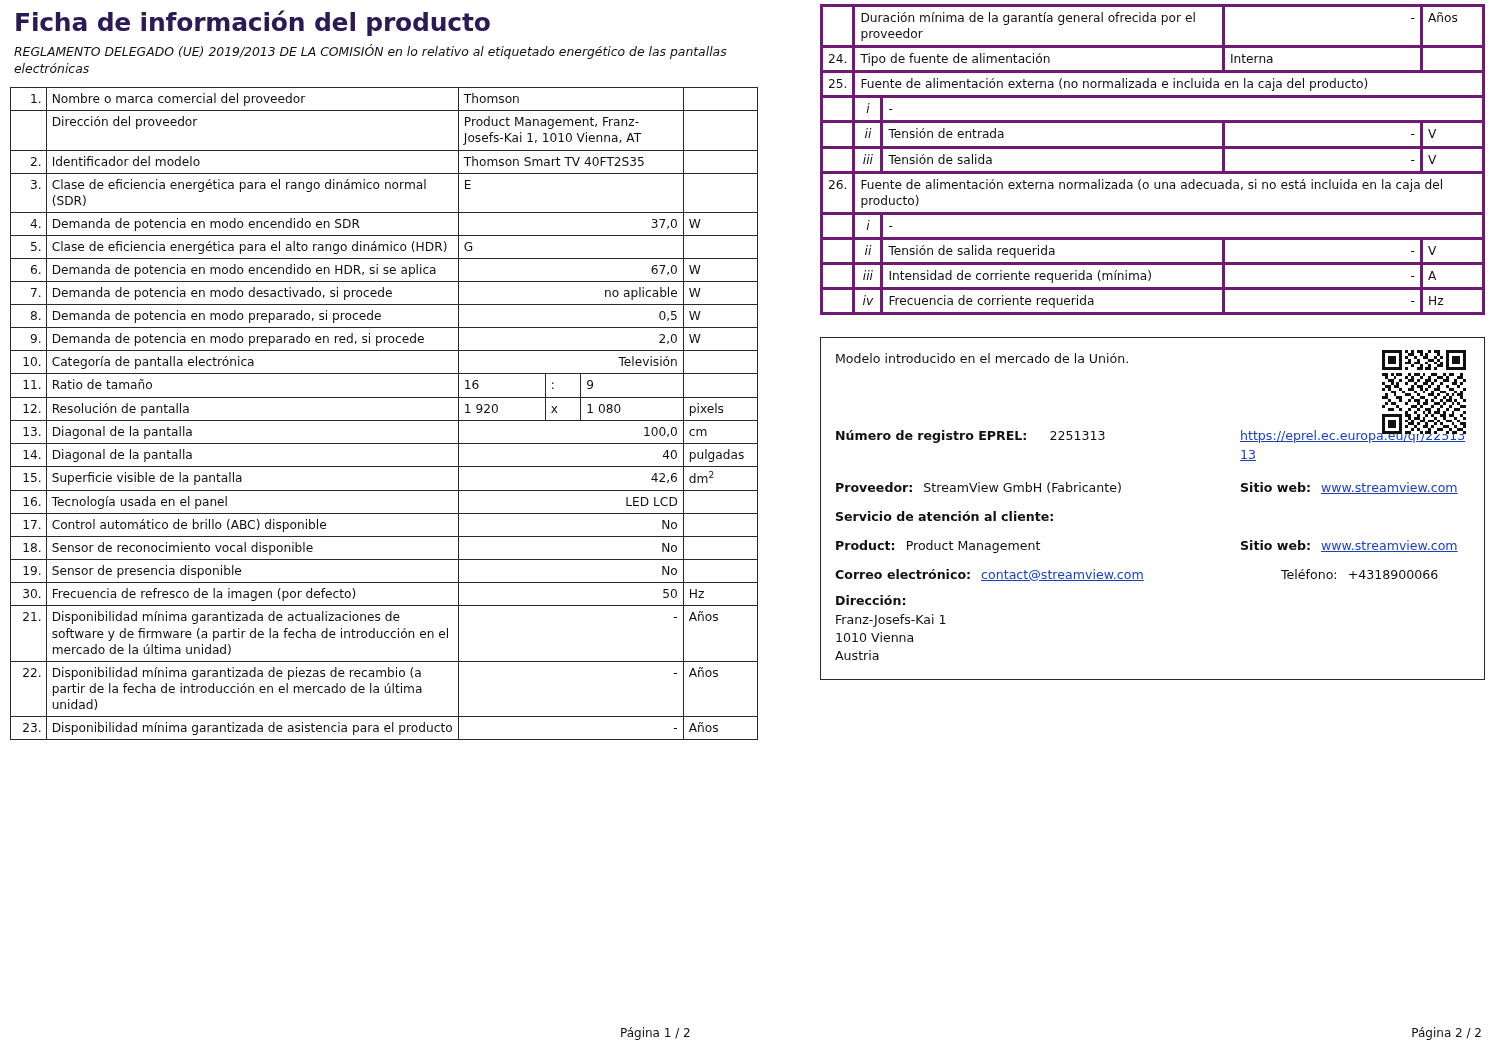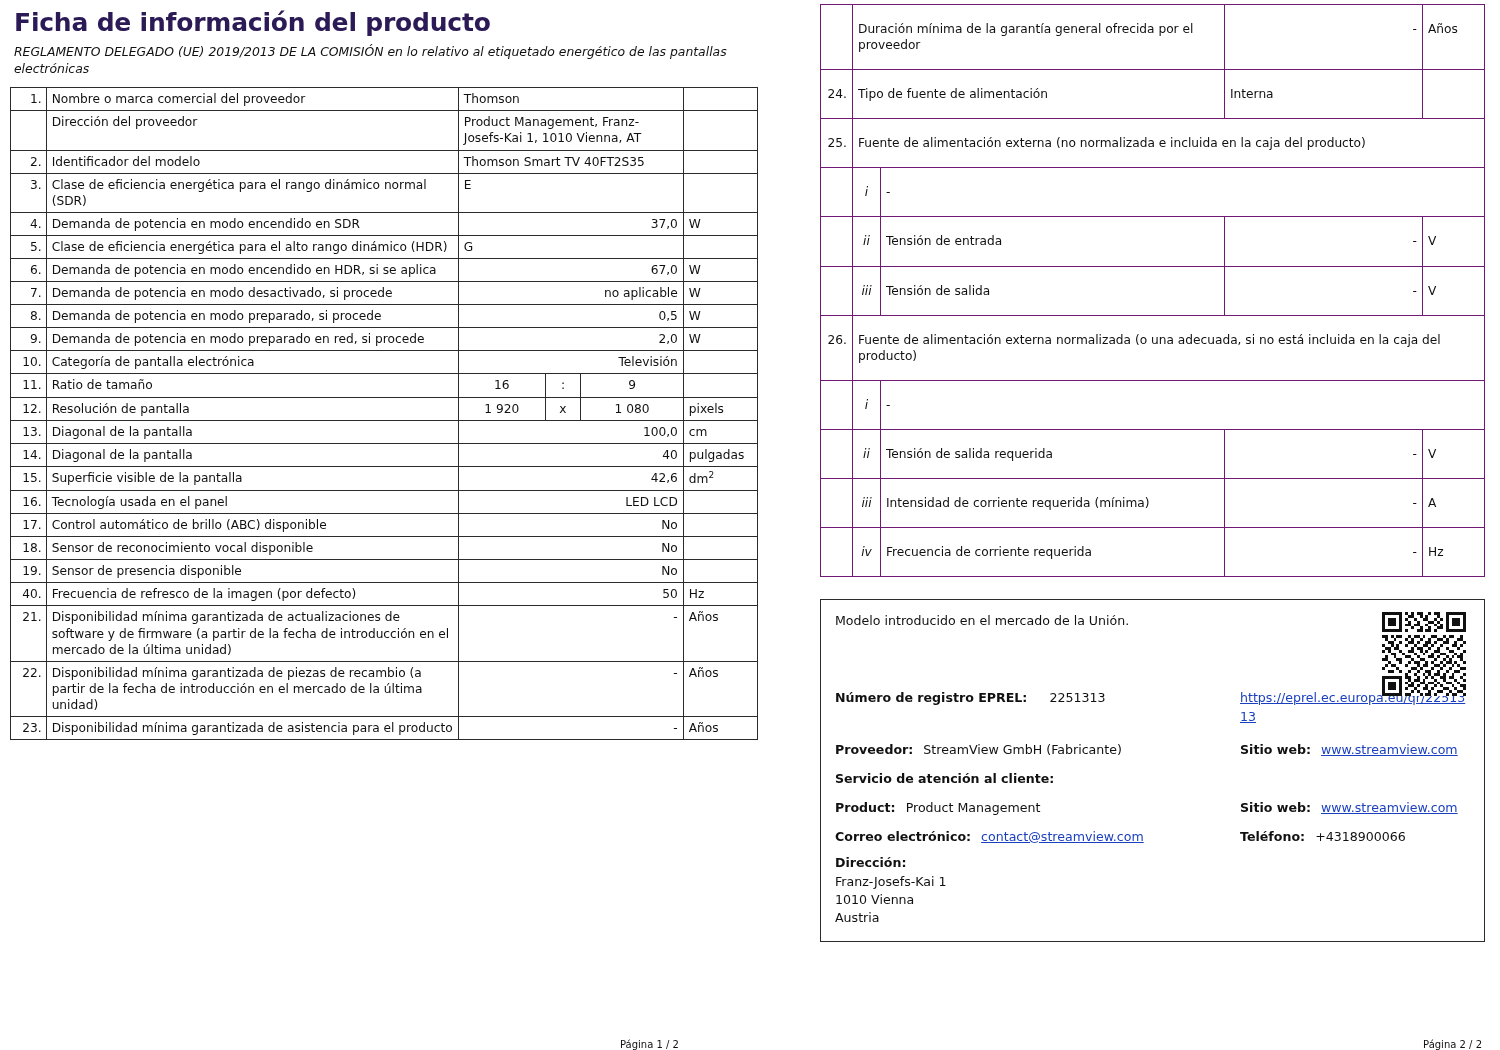"Duración mínima de la garantía" .rt td { border: 1px solid #701a75 -> 3px solid #701a75; padding: 16px 5px -> 3px 5px }
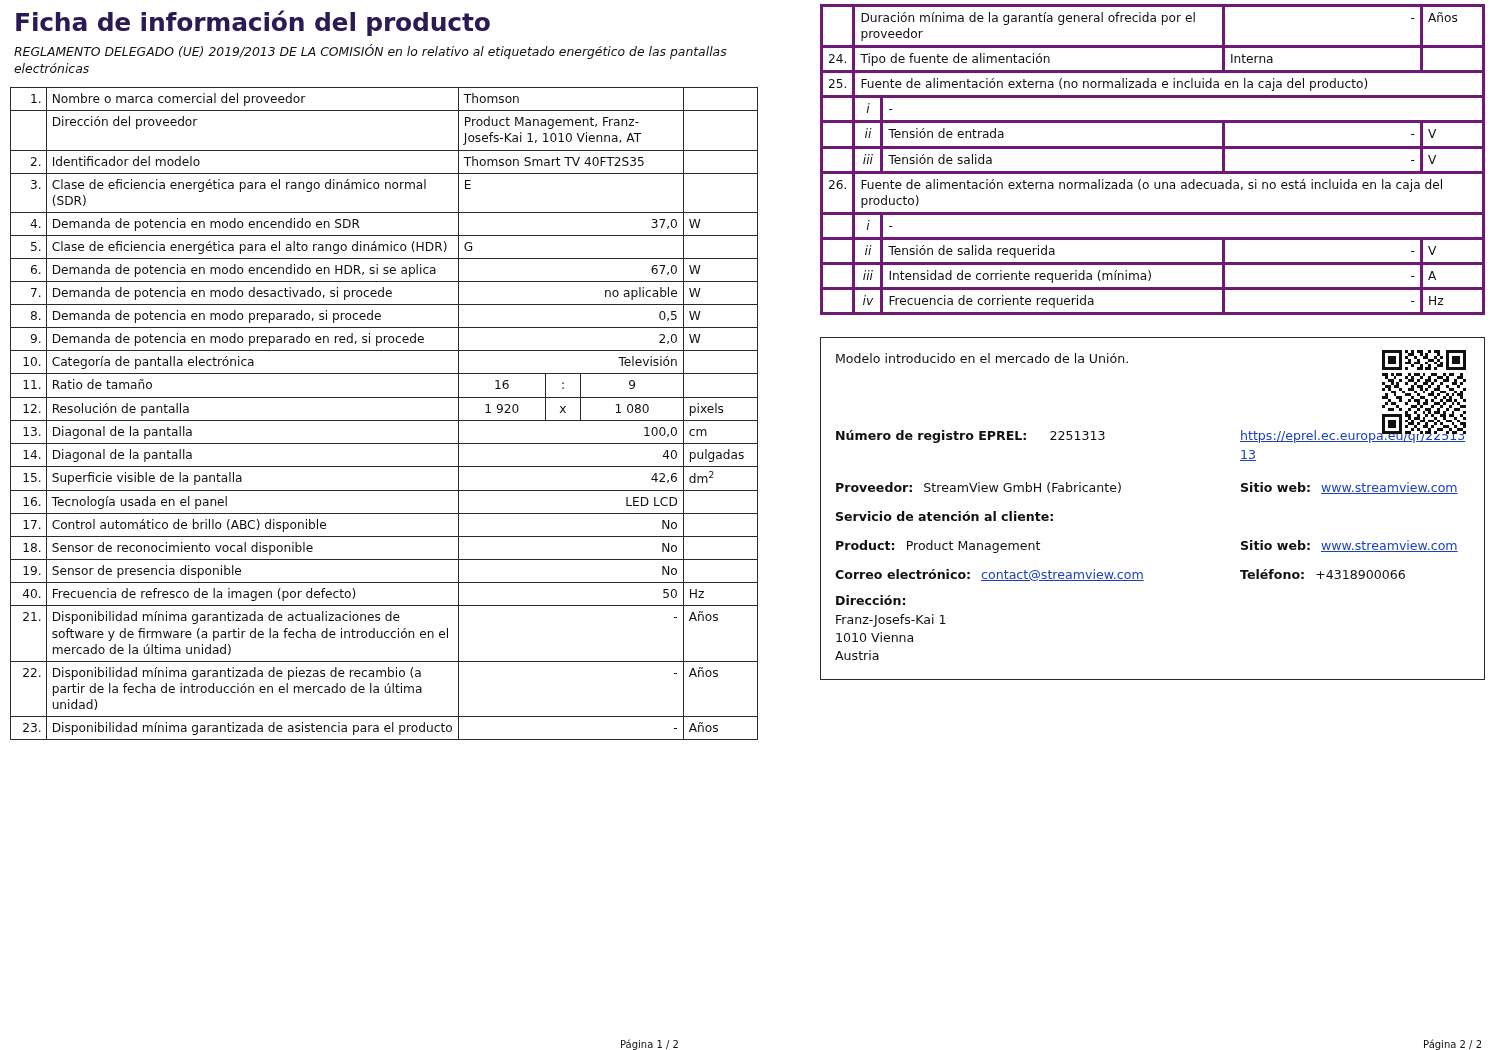"16" .c { text-align: center -> left }
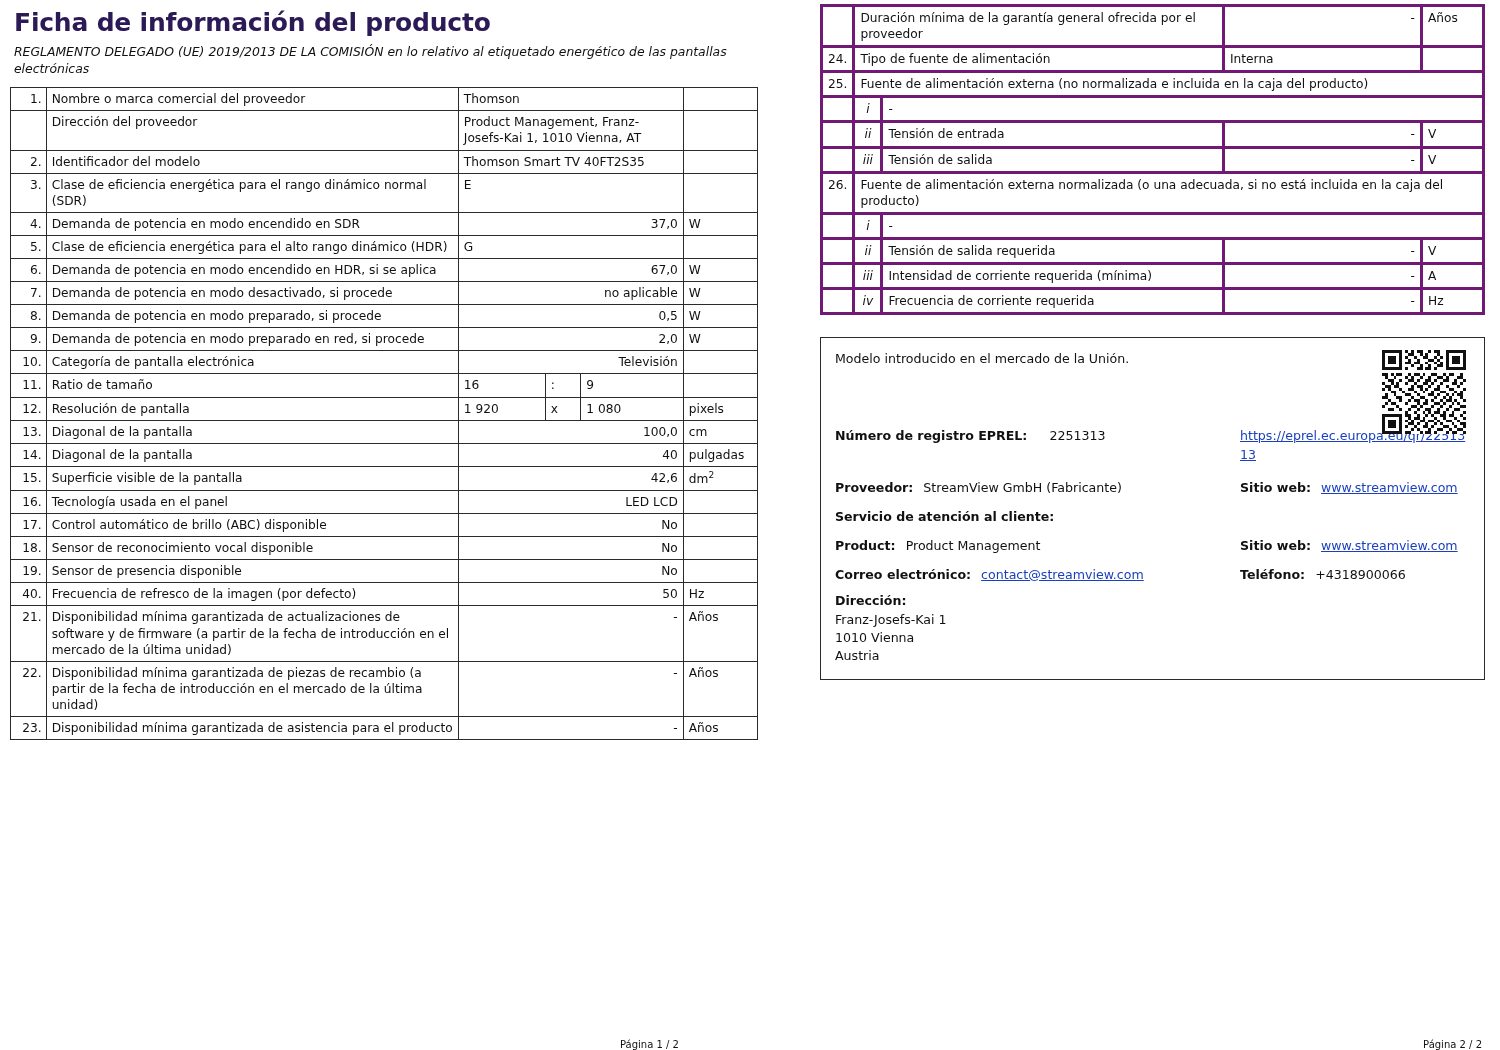"Teléfono:" span { font-weight: bold -> normal; margin-left: none -> 41px }
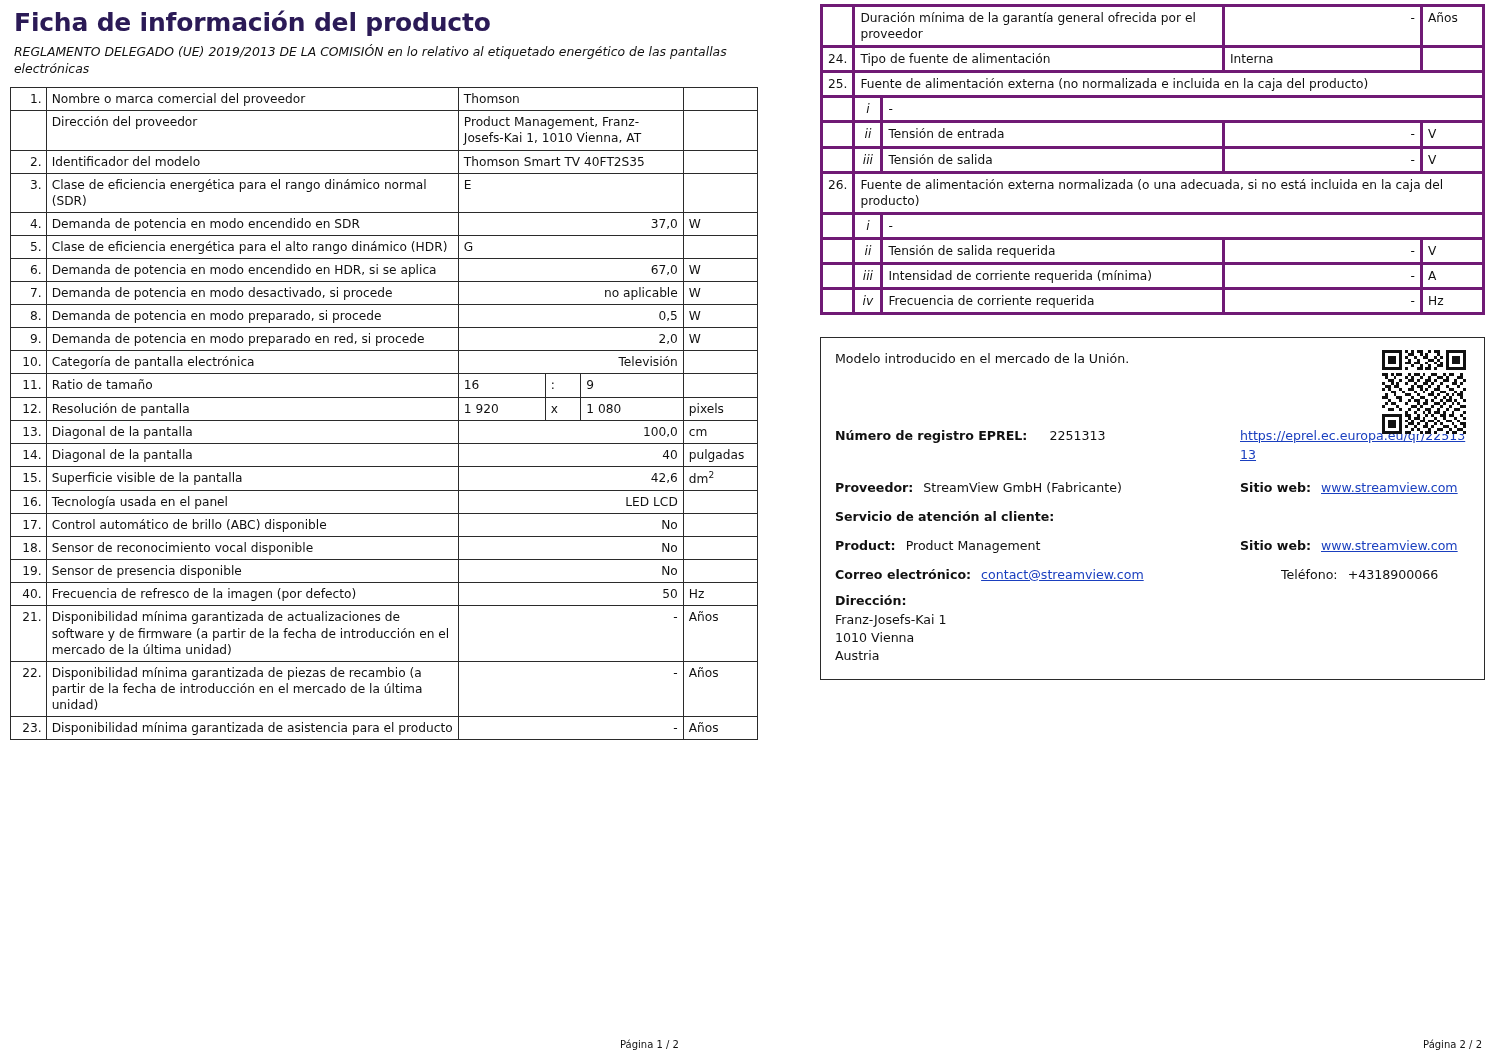"40." td.num { text: 40 -> 30 }
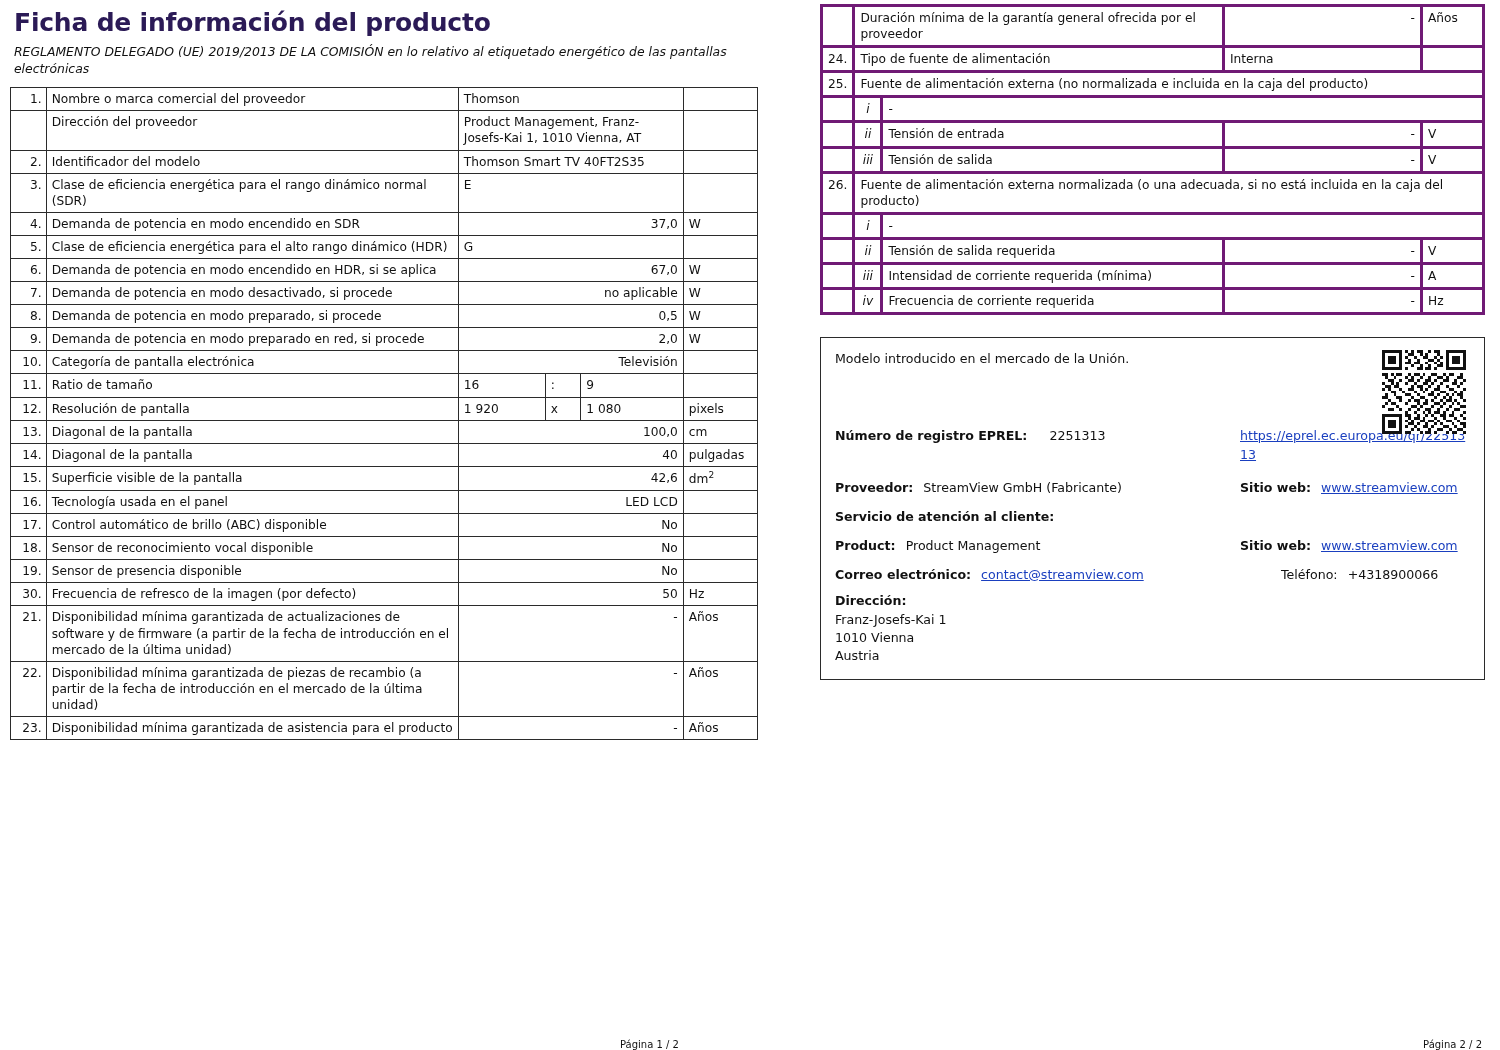"Página 1 / 2" .footer-left, .footer-right { bottom: 0 -> 10px; font-size: 10px -> 12px }
